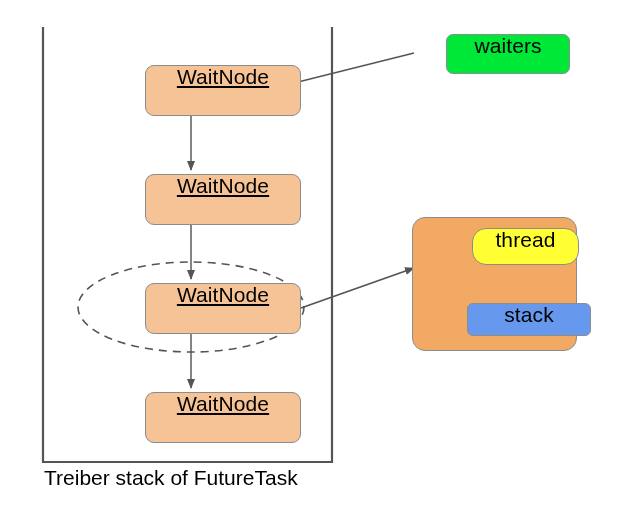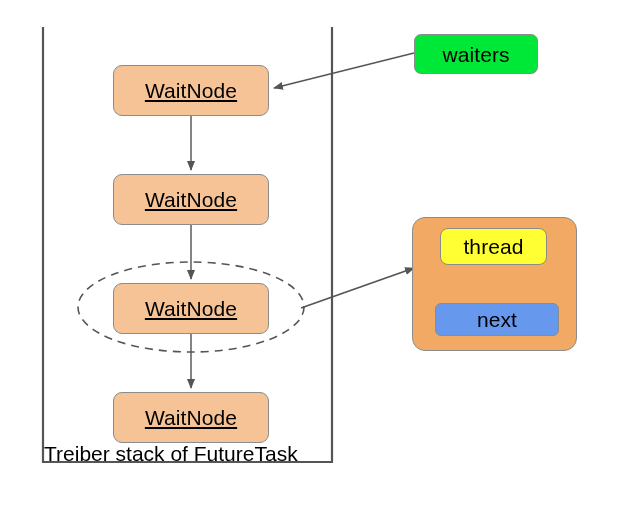"waiters" .node { align-items: center -> flex-start; margin-left: none -> 32px }
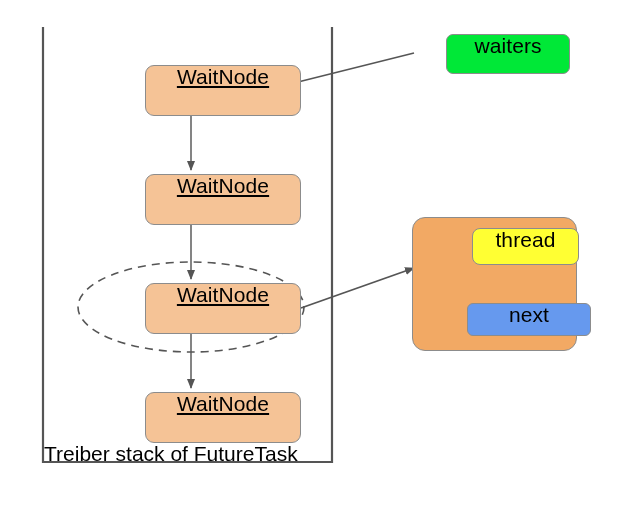"thread" #thread-box { border-radius: 8px -> 14px }
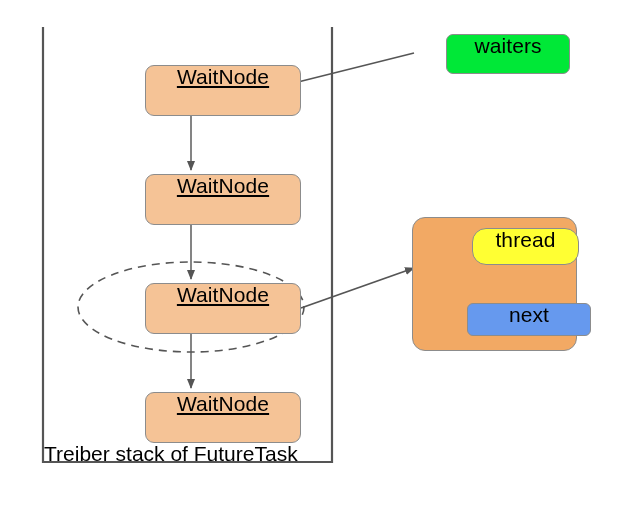"next" span { text: next -> stack }
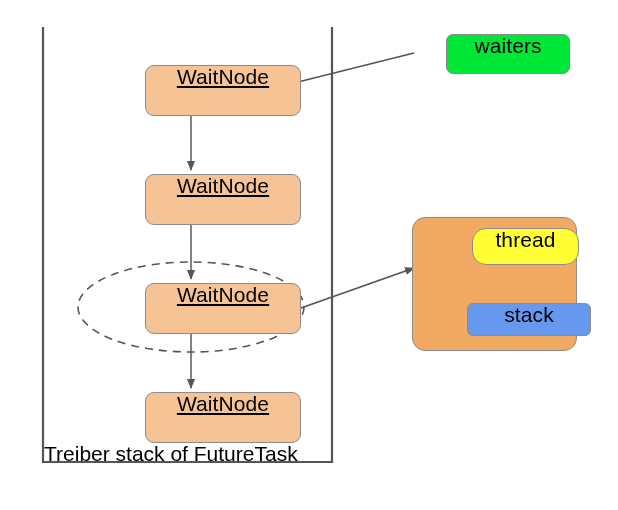"Treiber stack of FutureTask" #caption { top: 442px -> 466px }
